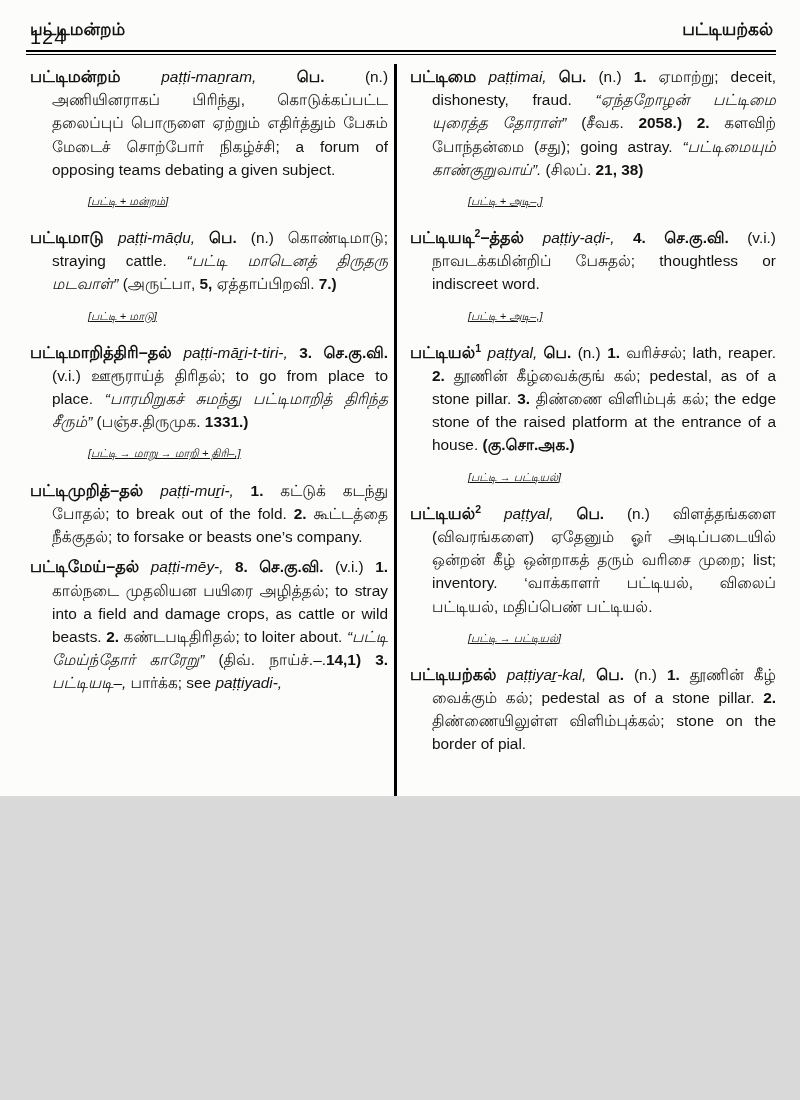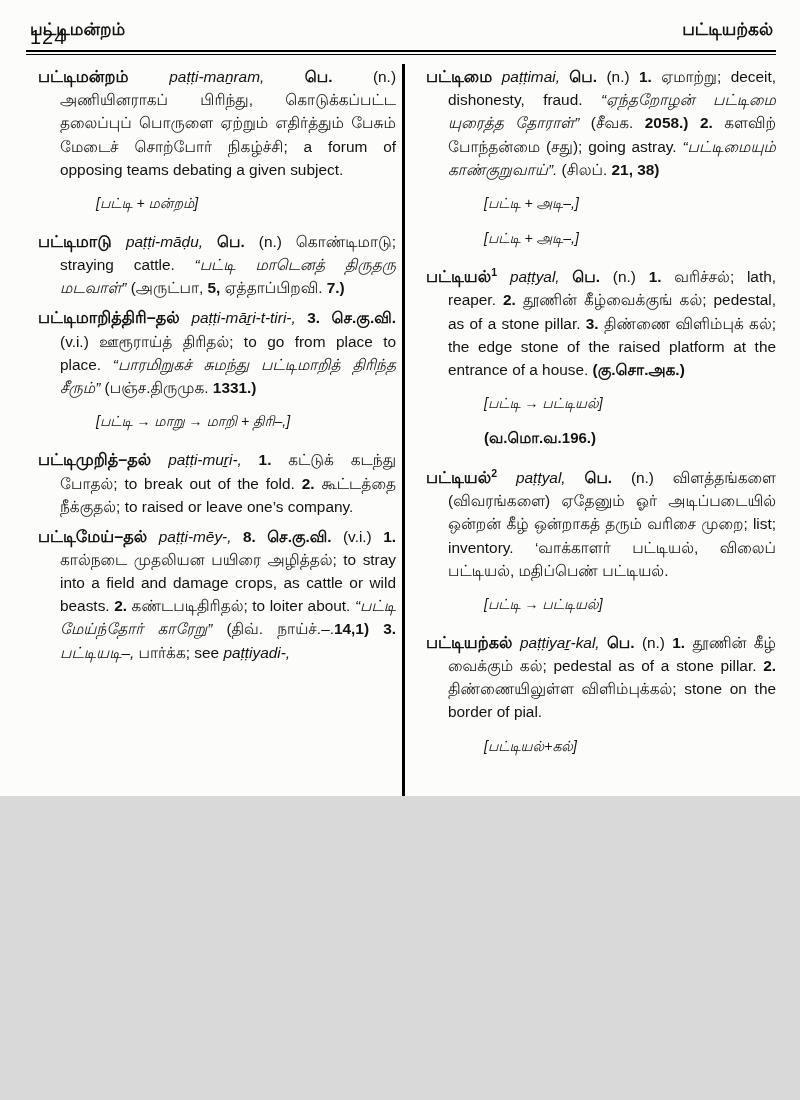"பட்டிமன்றம் paṭṭi-maṉram, பெ. (n.)" .col { margin-left: 8px -> none }
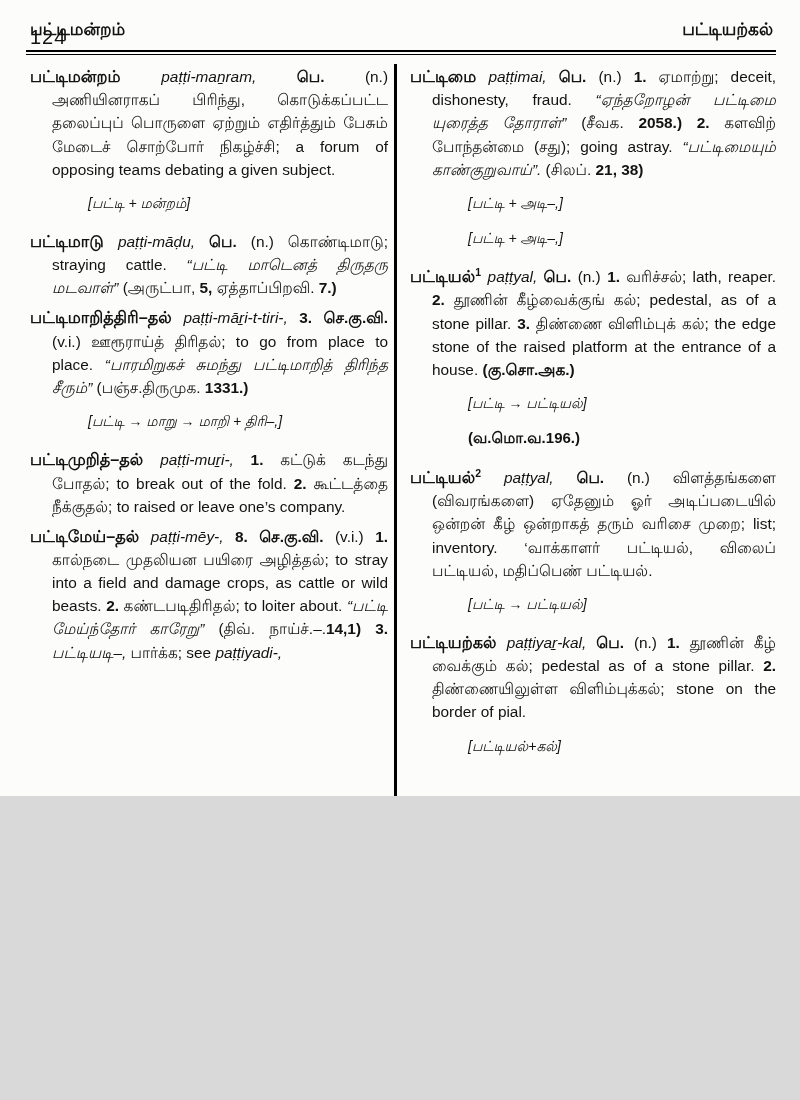"[பட்டி + மன்றம்]" .etym-line { font-size: 14px -> 11px; text-decoration: none -> underline }
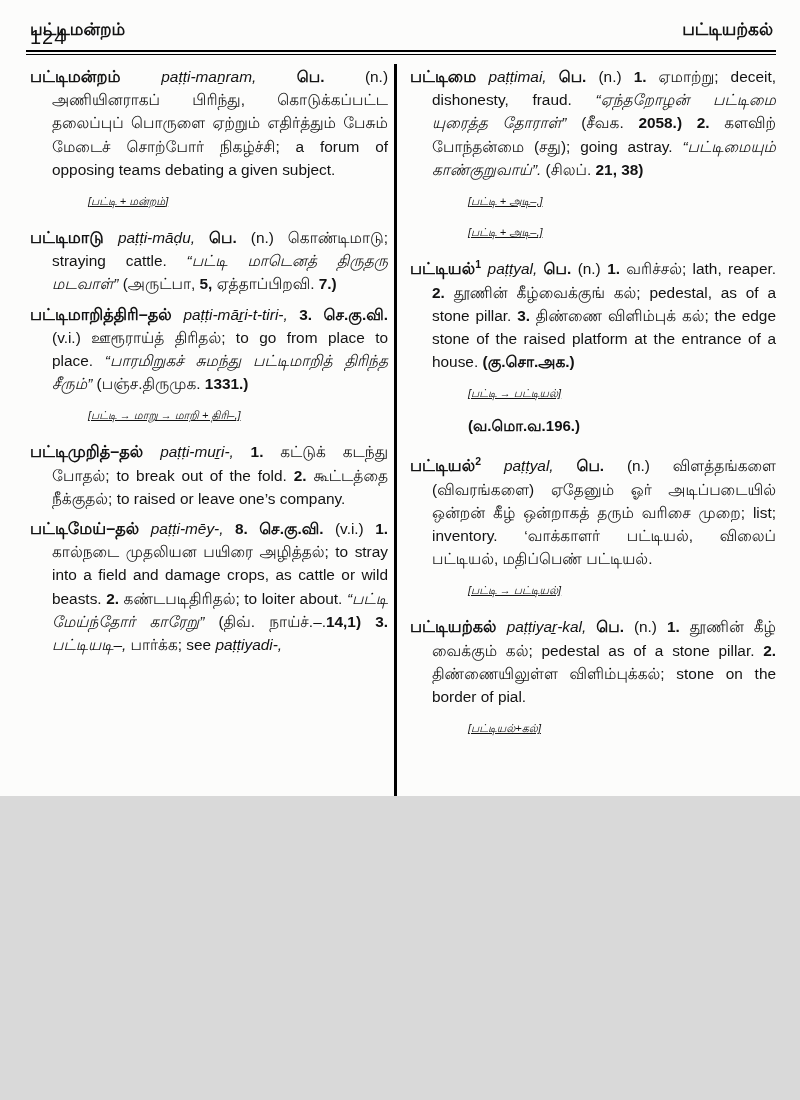"பட்டியடி2–த்தல் paṭṭiy-aḍi-, 4." p.entry-body { html: none -> <p><span>பட்டியடி</span><sup>2</sup><span>–த்தல் </span><span>paṭṭiy-aḍi-, </span><span>4. செ.கு.வி. </span><span>(v.i.) நாவடக்கமின்றிப் பேசுதல்; thoughtless or indiscreet word.</span></p> }
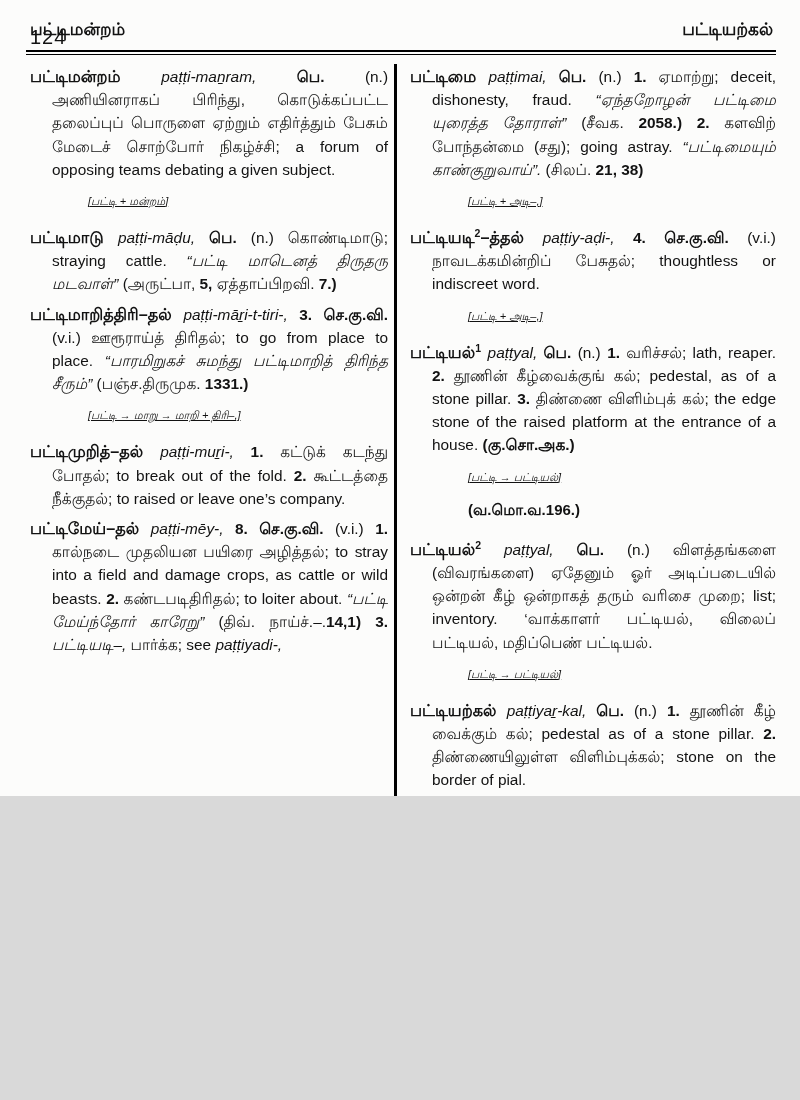"[பட்டி + மாடு]" div.etym-line { html: none -> <div>[பட்டி + மாடு]</div> }
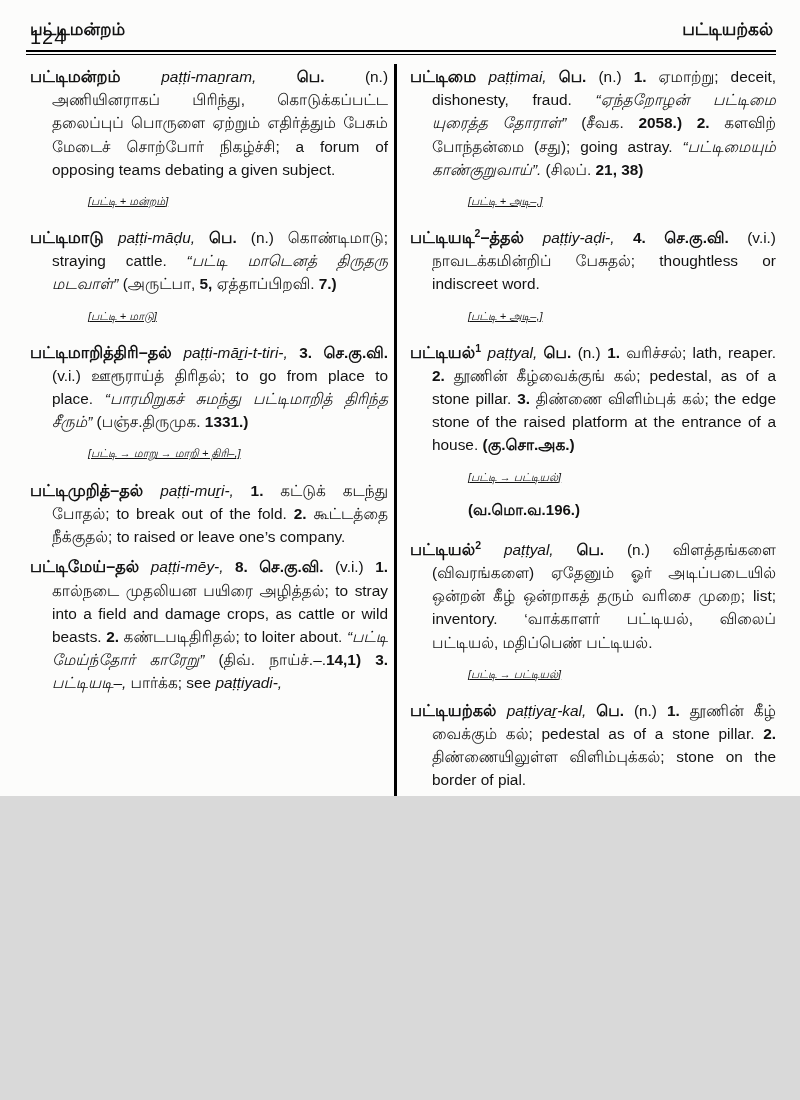"கூட்டத்தை நீக்குதல்; to raised or" span.seg-plain { text: raised or leave -> forsake or beasts }
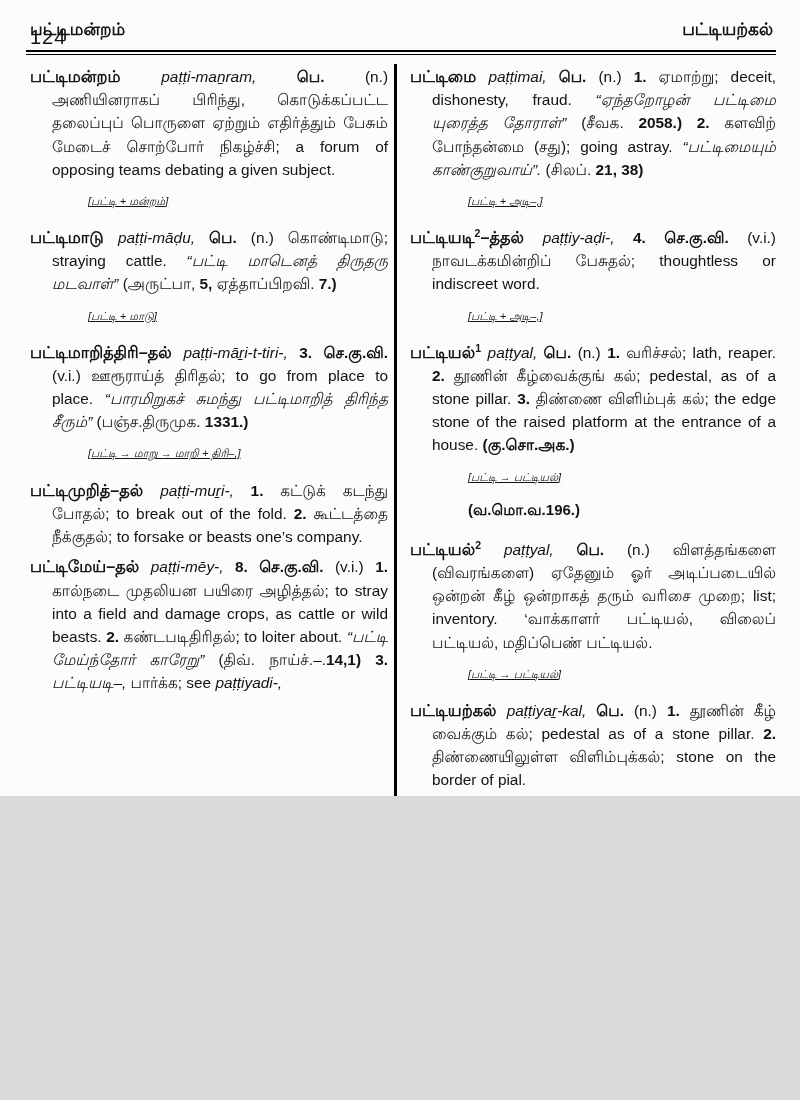"(வ.மொ.வ.196.)" div.note-line { html: <div>(வ.மொ.வ.196.)</div> -> none }
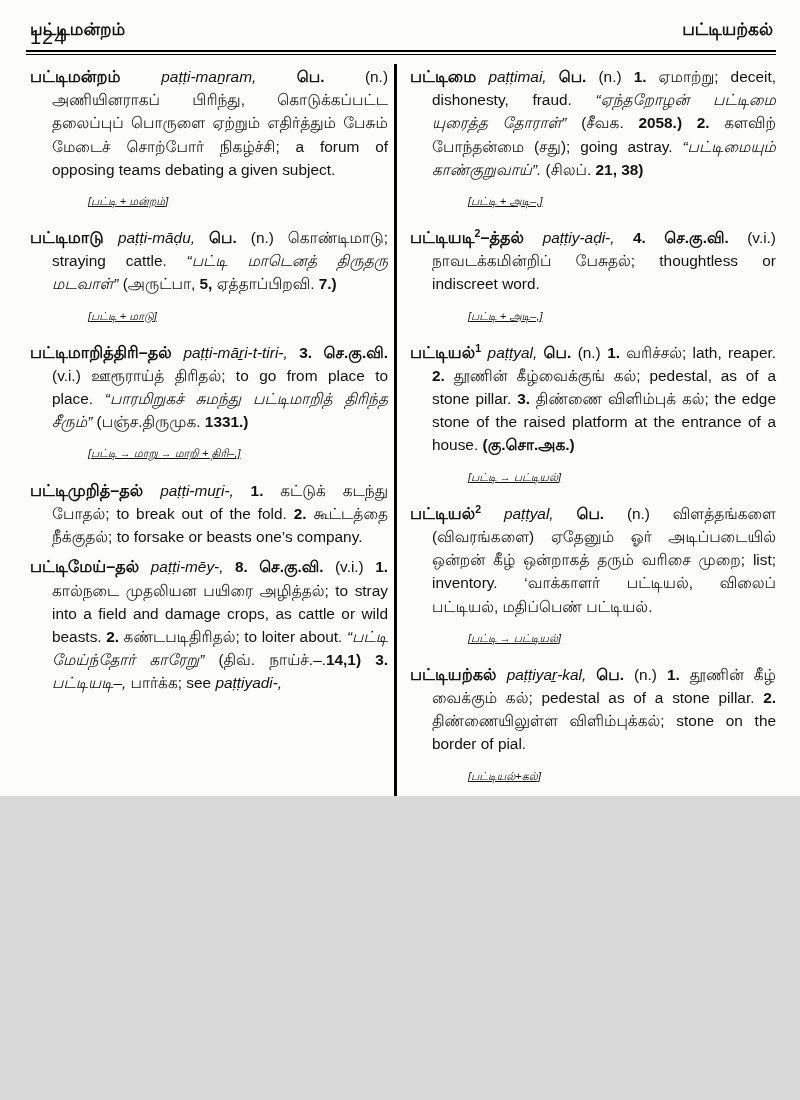"[பட்டியல்+கல்]" div.etym-line { html: <div>[பட்டியல்+கல்]</div> -> none }
